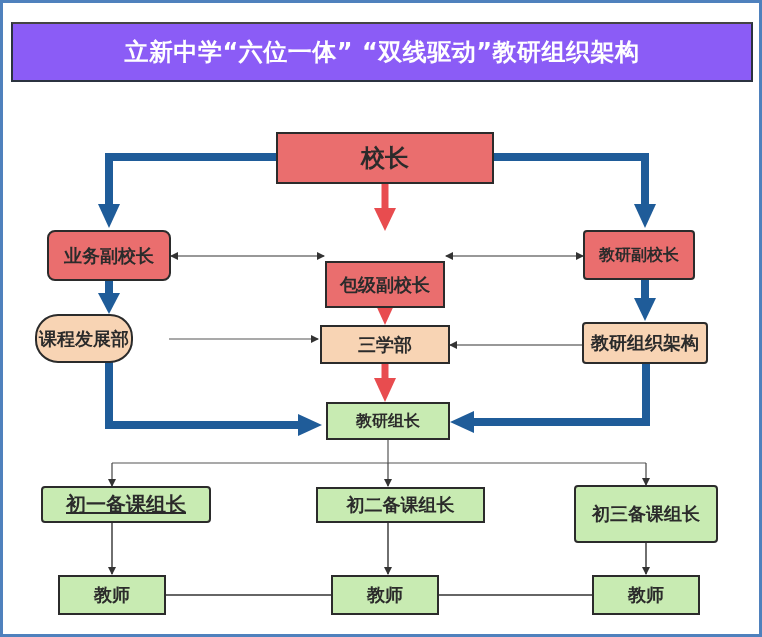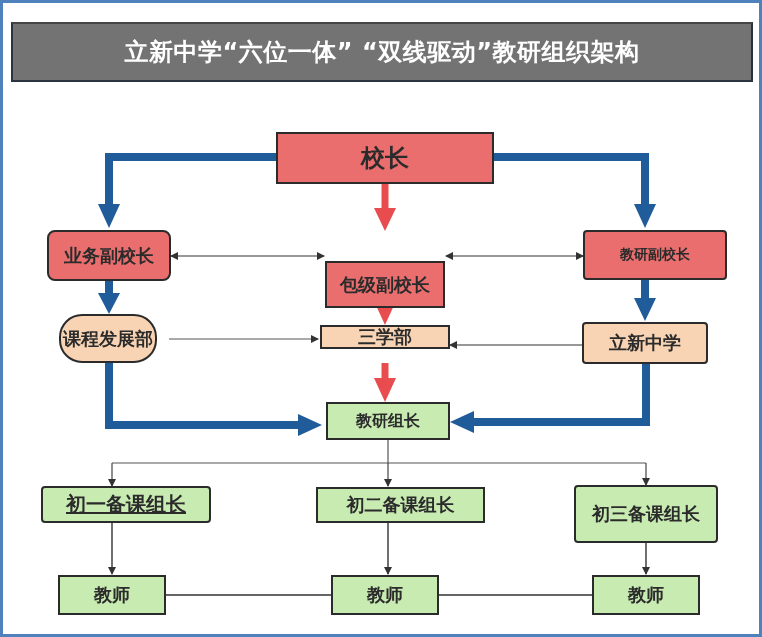"立新中学“六位一体” “双线驱动”教研组织架构" .title-bar { background: #737373 -> #8b5cf6 }
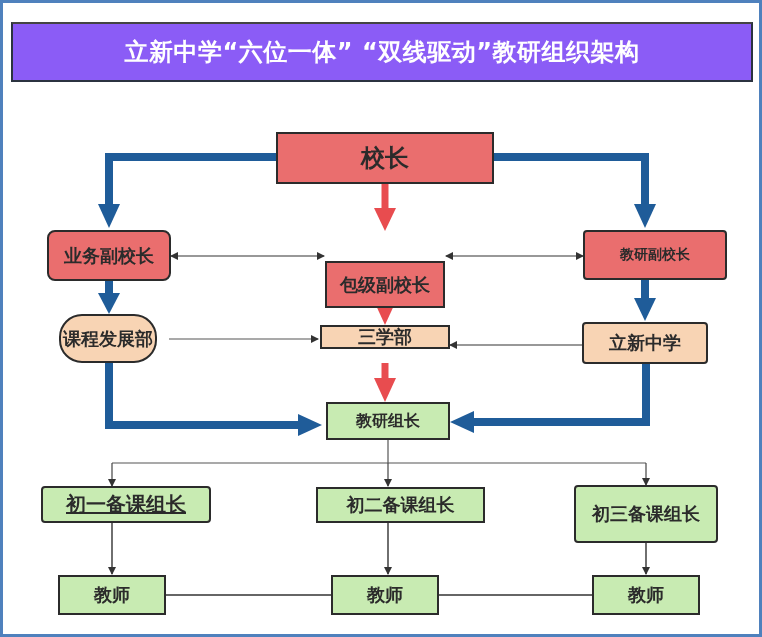"教研副校长" div.box { font-size: 14px -> 16px; width: 144px -> 112px }
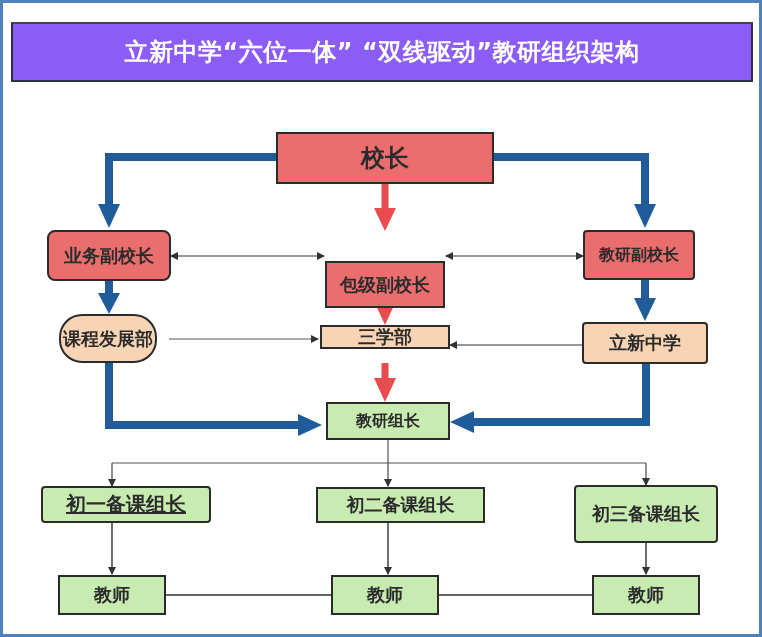"课程发展部" div.box { left: 59px -> 35px }
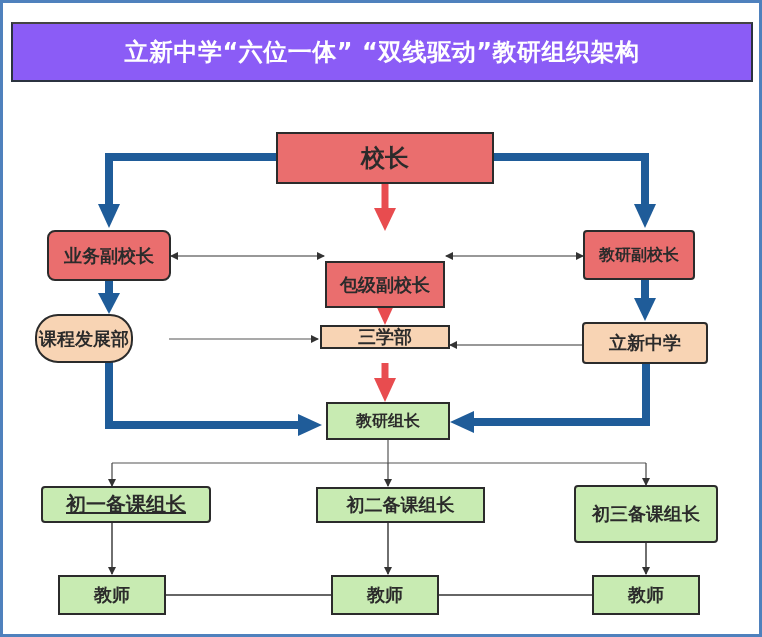"三学部" div.box { height: 24px -> 39px }
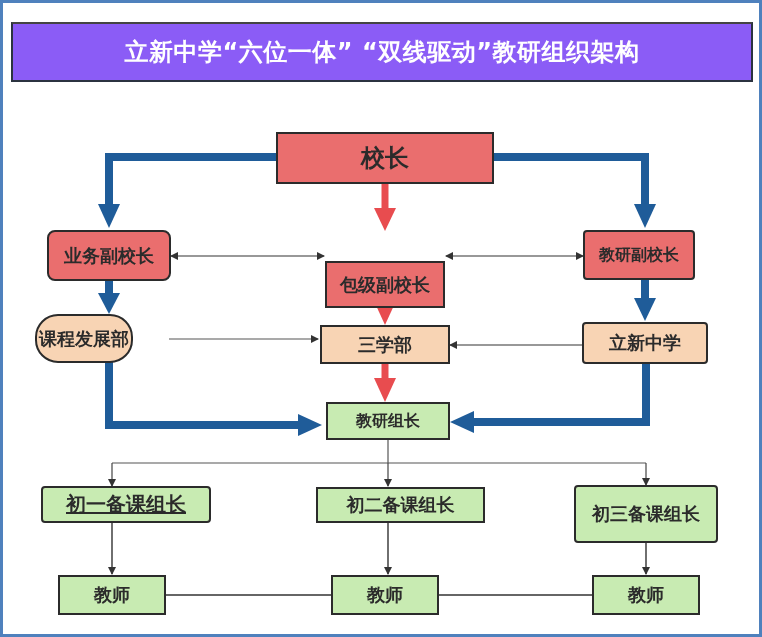"立新中学" div.box { text: 立新中学 -> 教研组织架构 }
